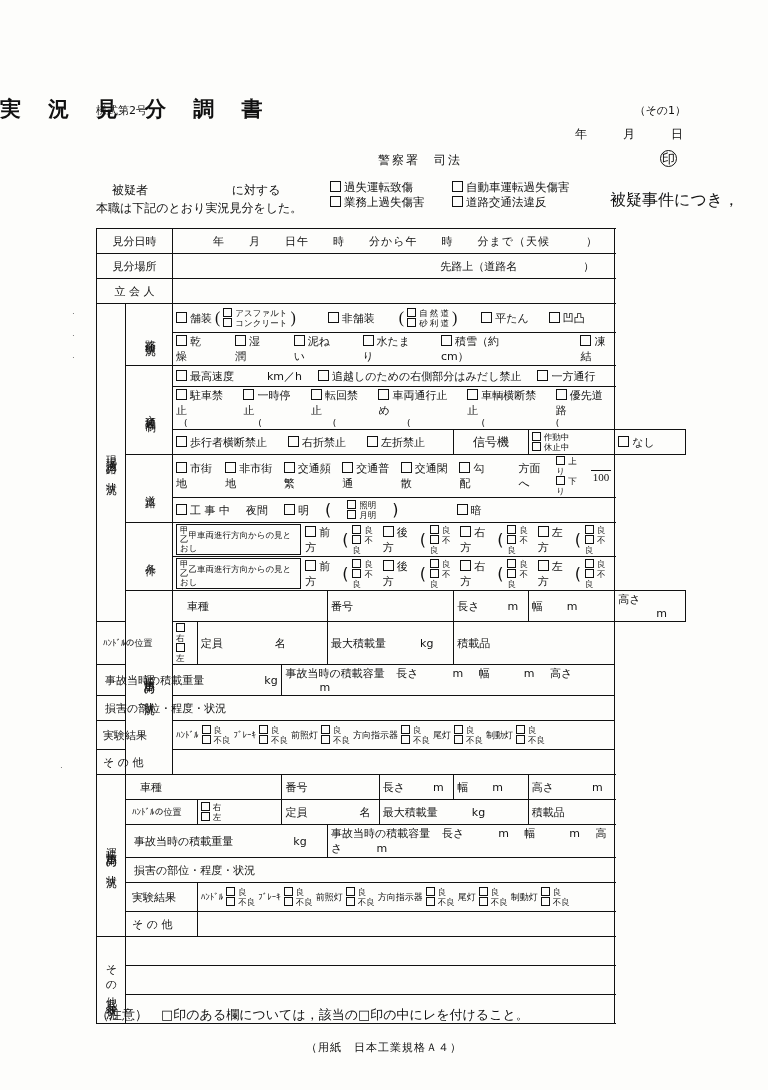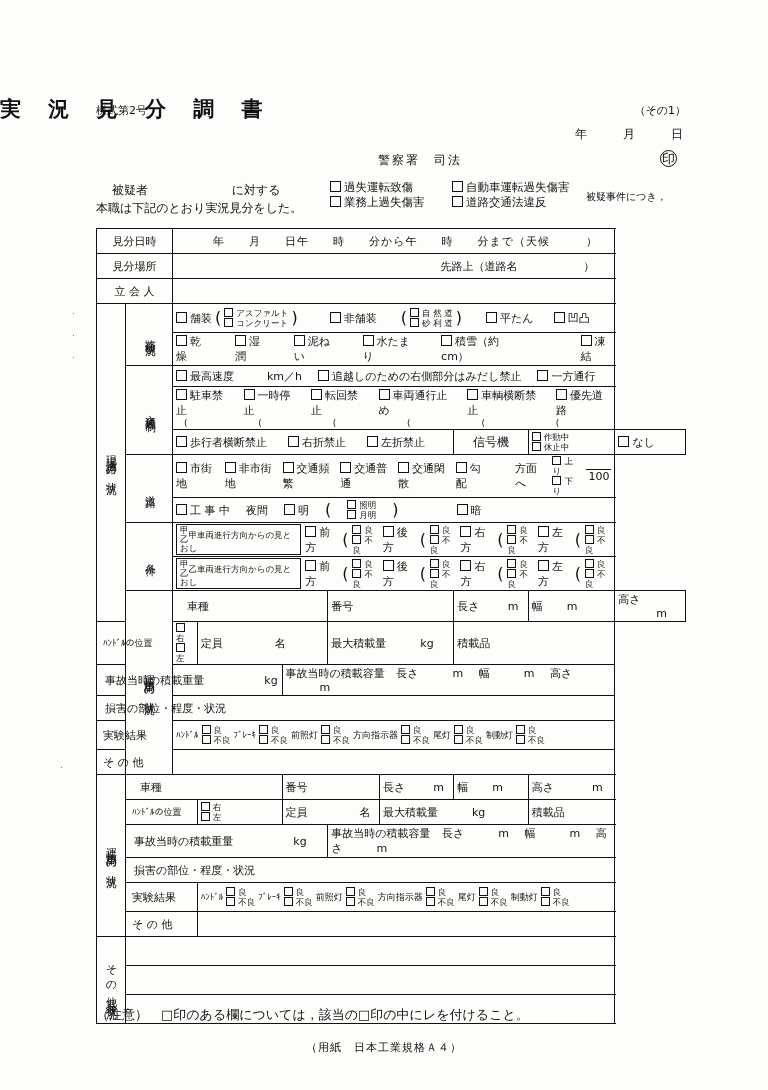"被疑事件につき，" div { font-size: 10px -> 16px; left: 586px -> 610px }
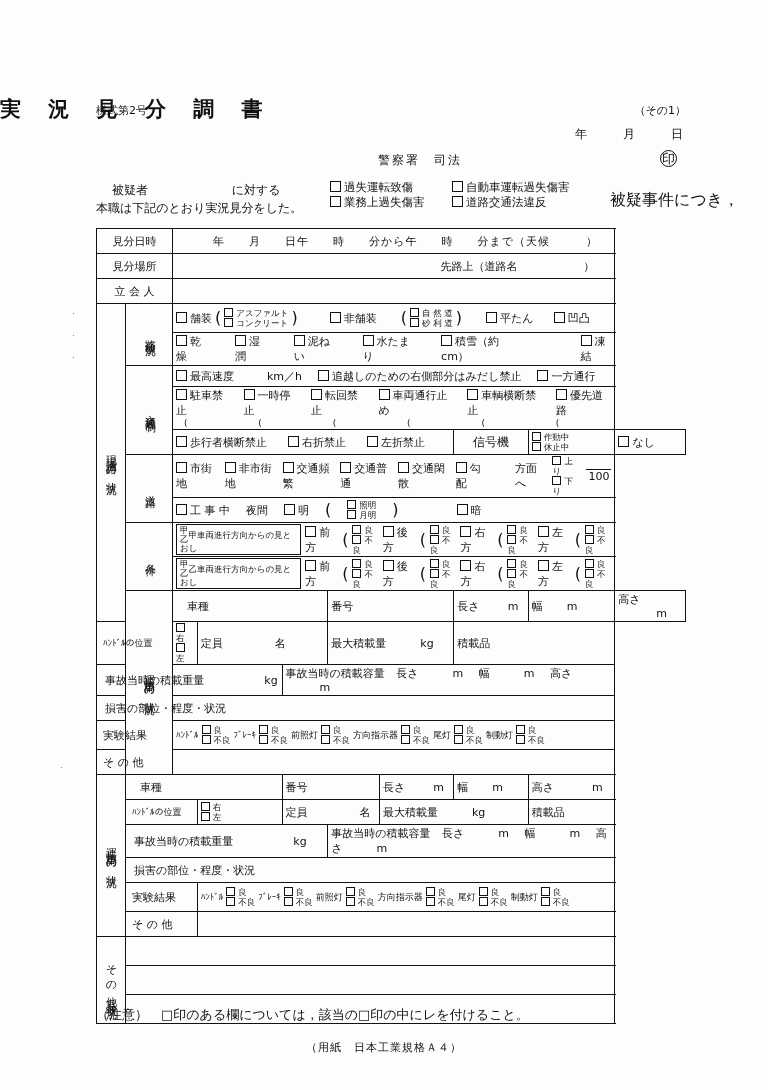"舗装" .h26 { font-family: none -> Liberation Serif, serif }
